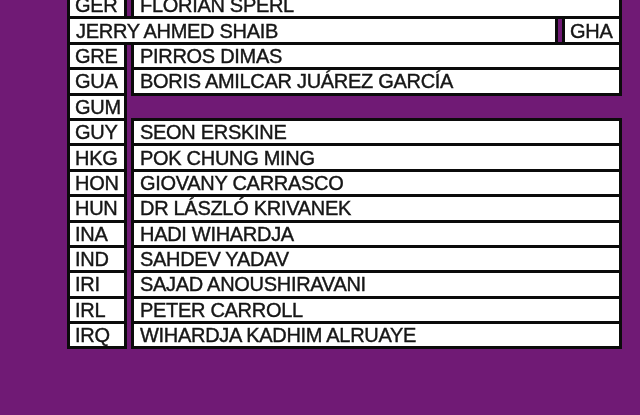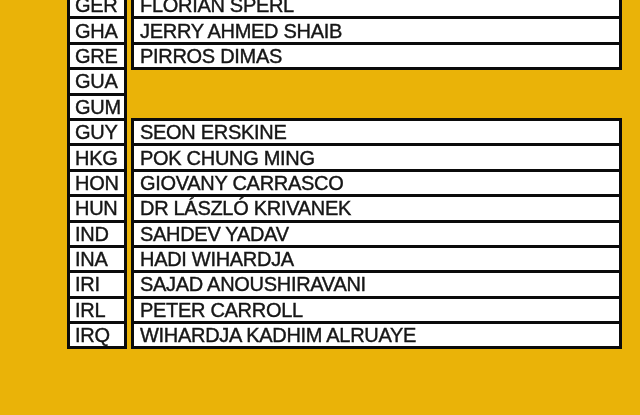"GER" .page { background: #eab308 -> #701a75 }
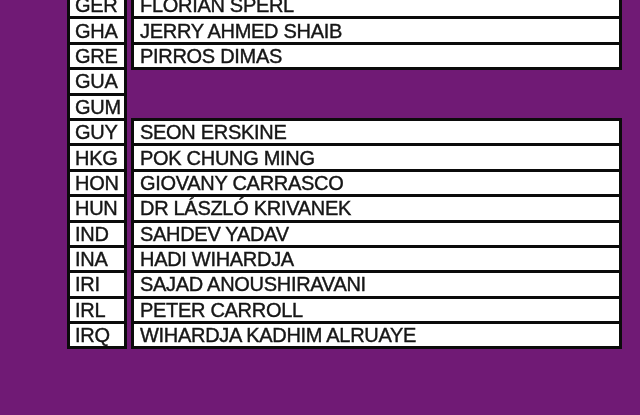"GHA" div.cell { order: before "JERRY AHMED SHAIB" -> after "JERRY AHMED SHAIB" }
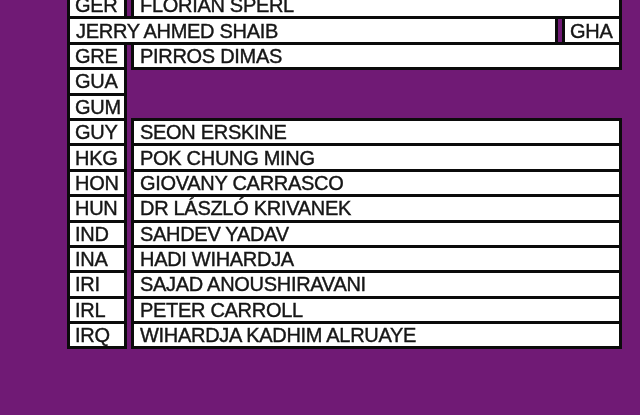"BORIS AMILCAR JUÁREZ GARCÍA" div.cell { html: none -> <div>BORIS AMILCAR JUÁREZ GARCÍA</div> }
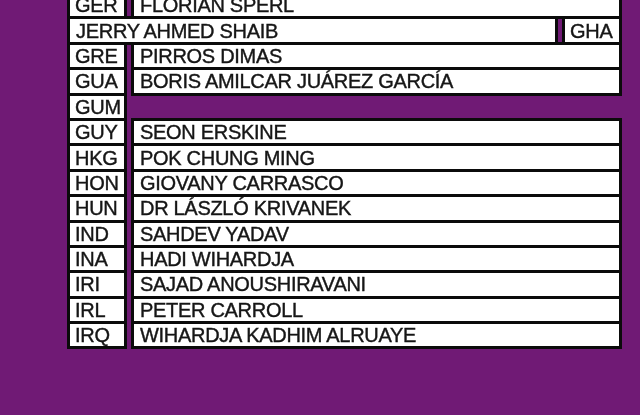"IND" div.row { order: before "INA" -> after "INA" }
